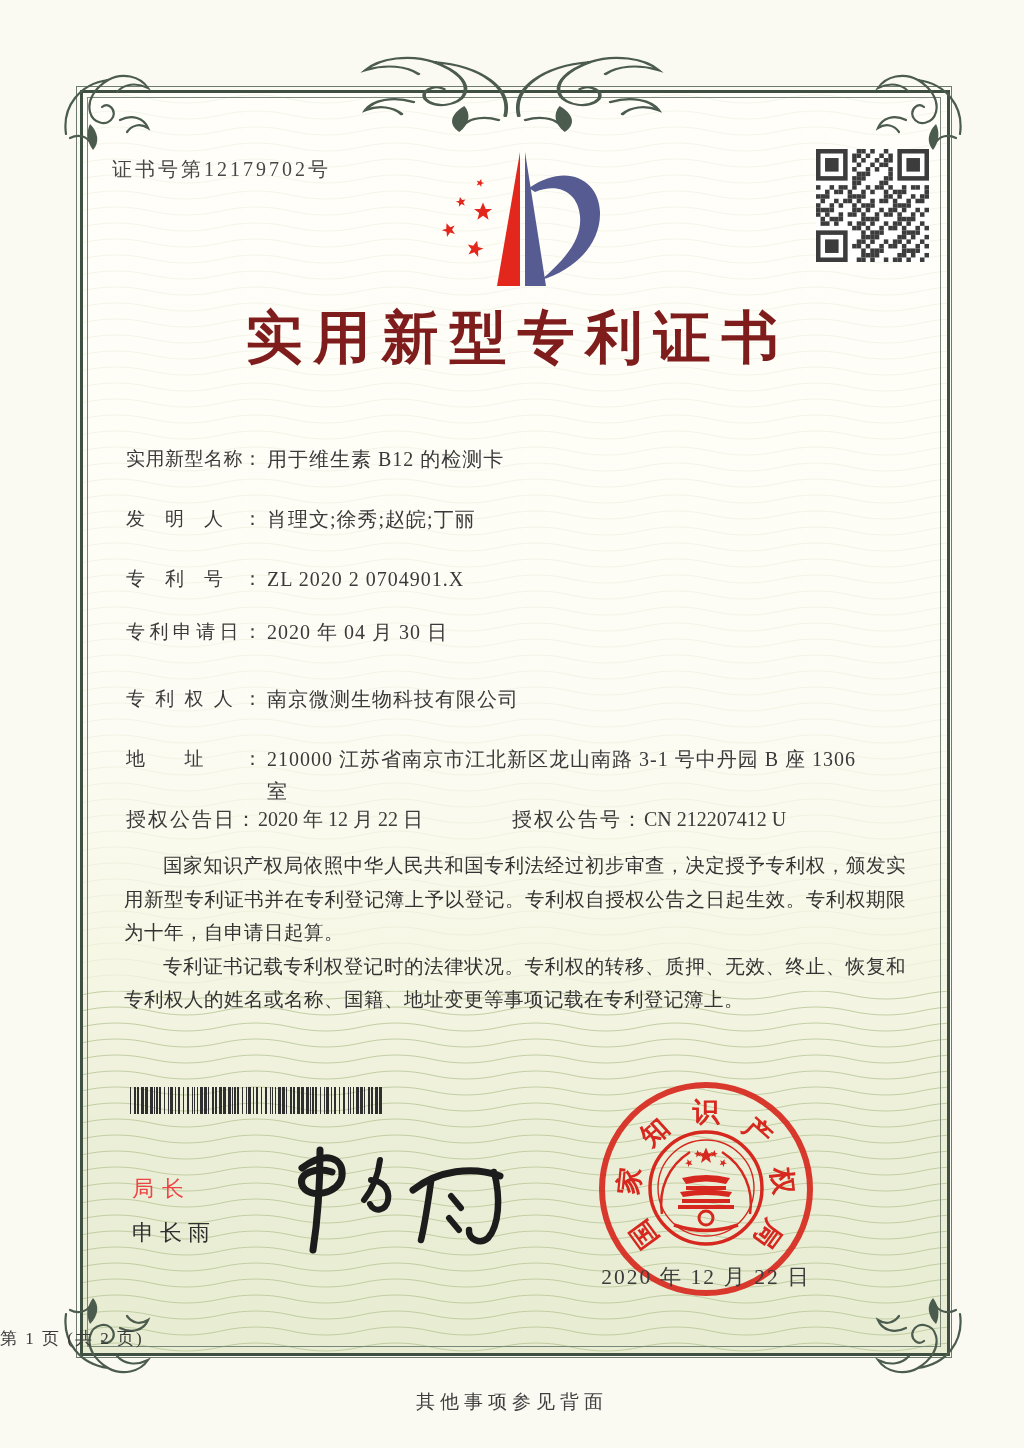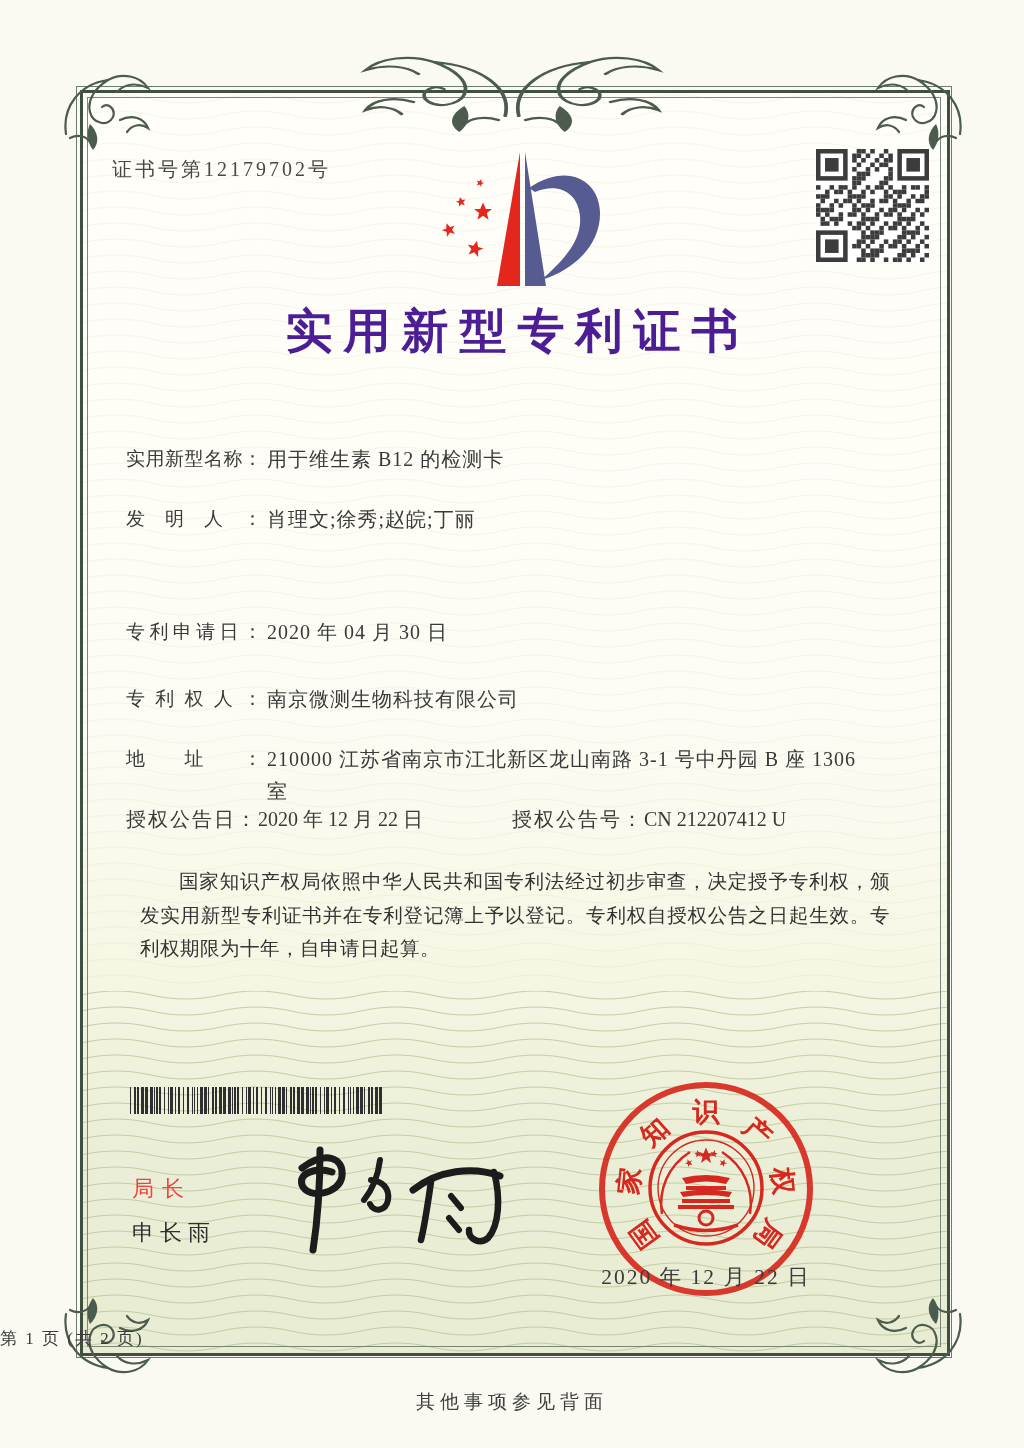"实用新型专利证书" .title { color: #4c1d95 -> #7f1d1d; font-size: 47px -> 57px }
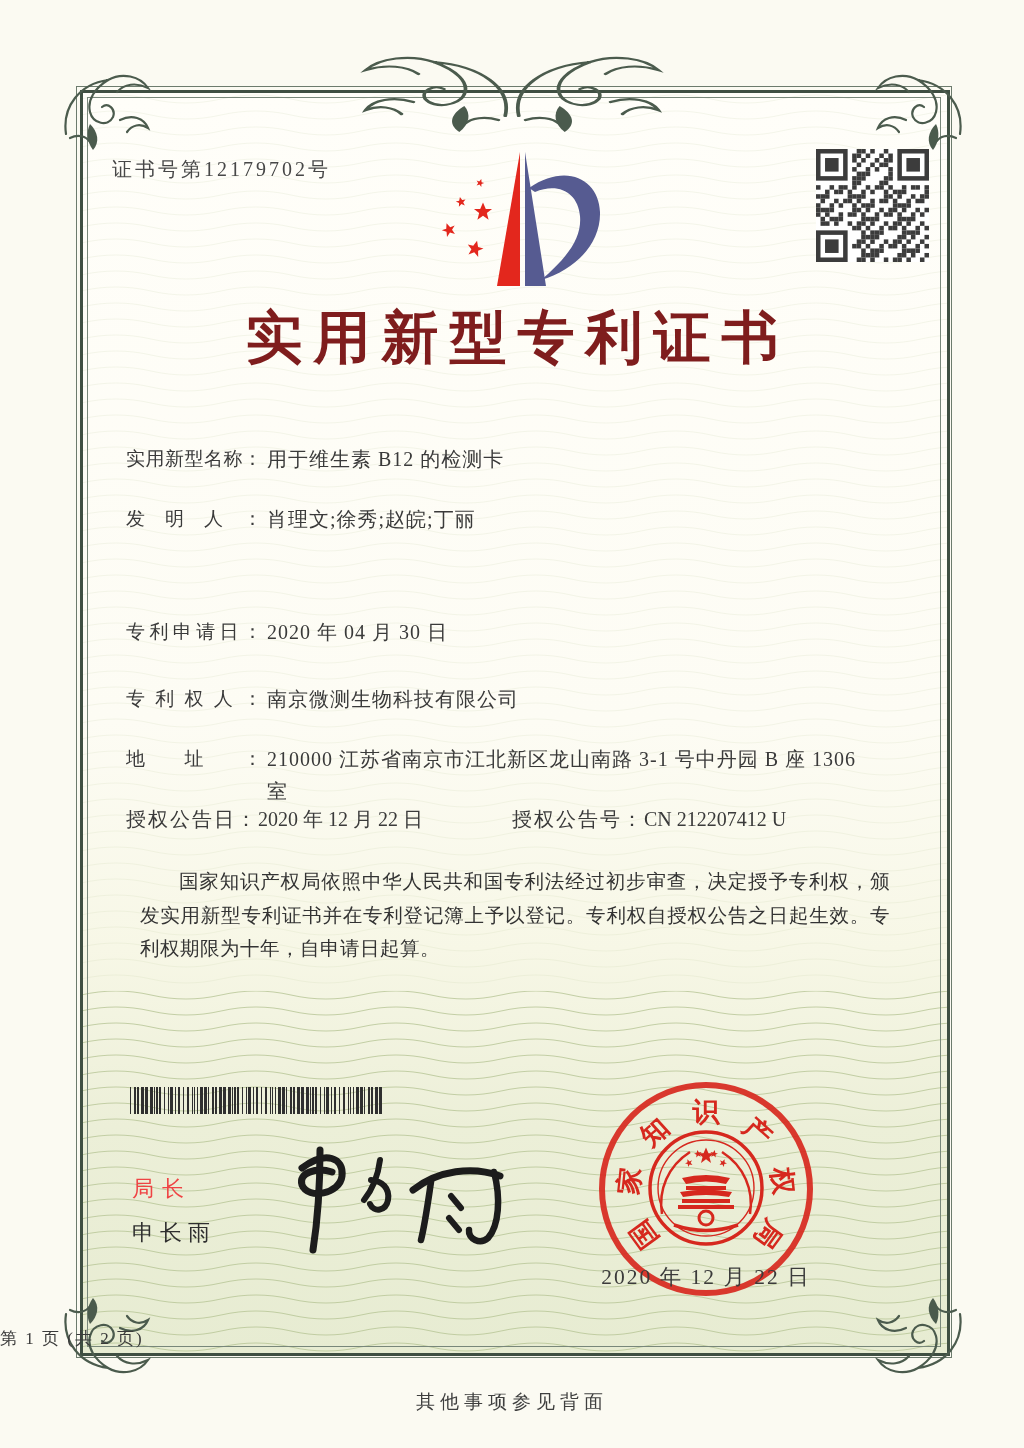"专利号： ZL 2020 2 0704901.X" div.row { html: none -> <div> <span>专利号：</span><span>ZL 2020 2 0704901.X</span> </div> }
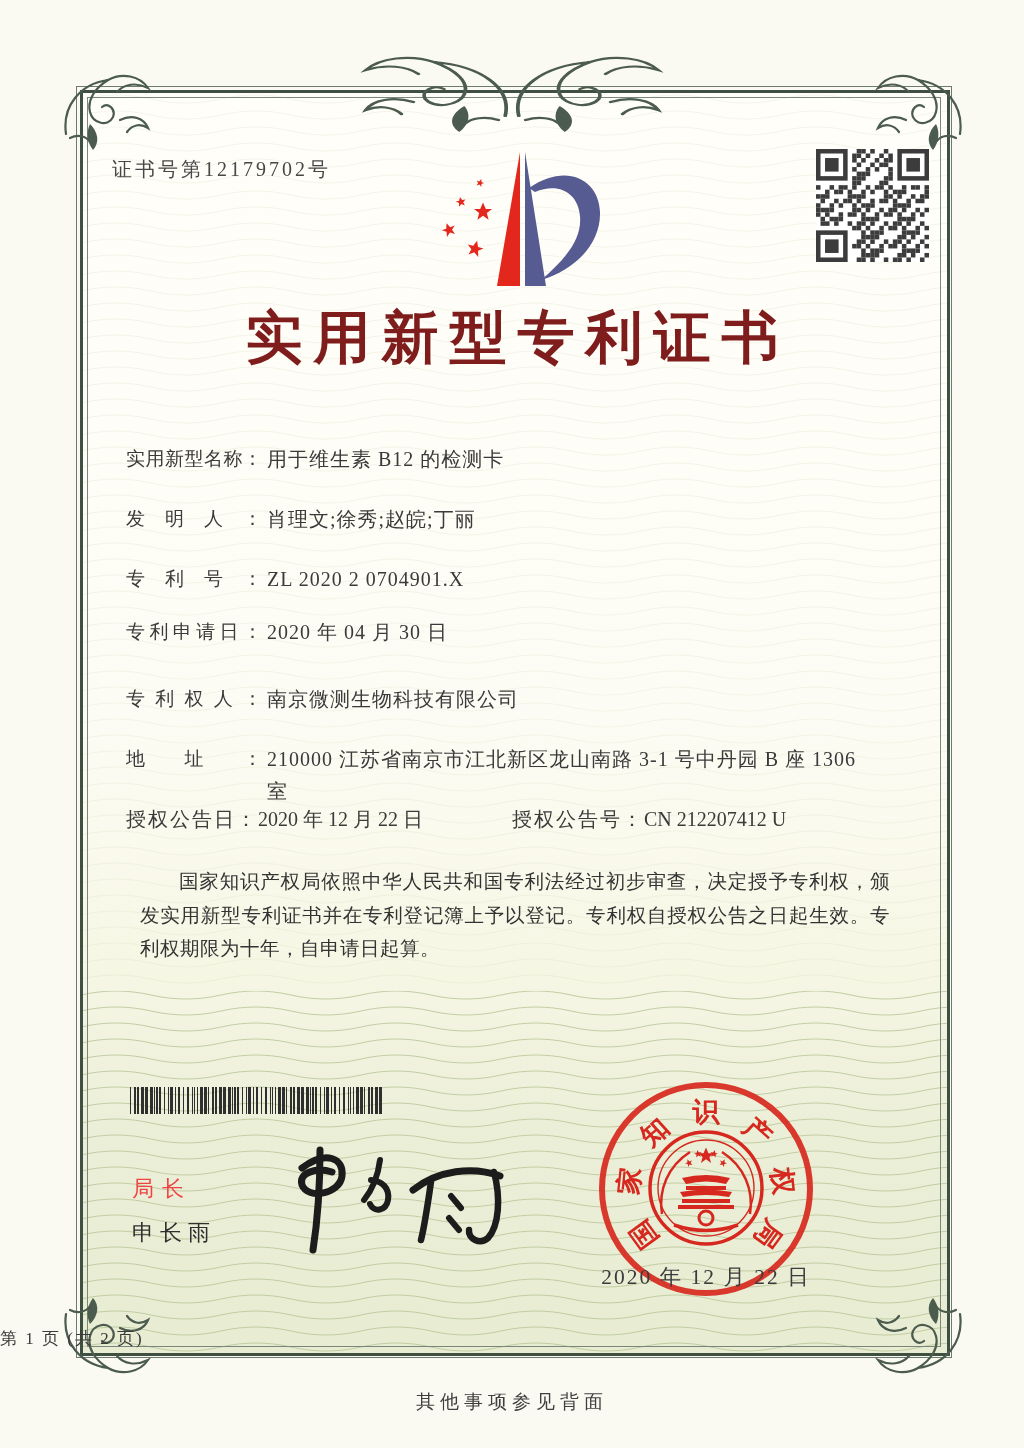"国家知识产权局依照中华人民共和国专利法经过初步审查，决定授予专利权，颁发实用新型" .body-text p { margin: 16px -> 0 }
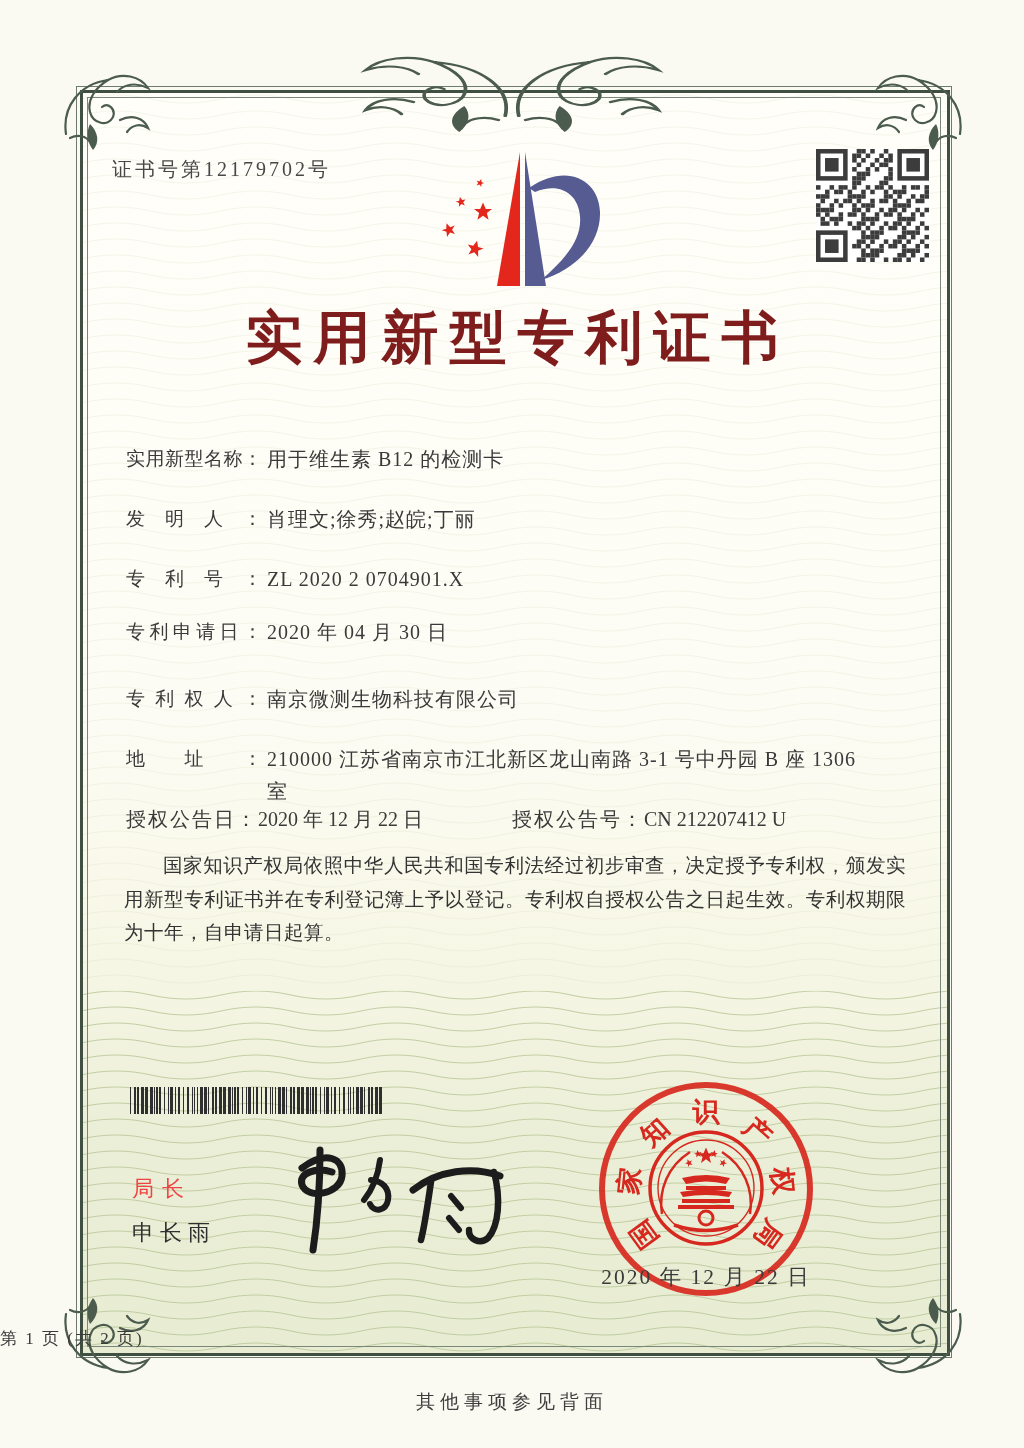"专利证书记载专利权登记时的法律状况。专利权的转移、质押、无效、终止、恢复和专利权" p { html: none -> <p>专利证书记载专利权登记时的法律状况。专利权的转移、质押、无效、终止、恢复和专利权人的姓名或名称、国籍、地址变更等事项记载在专利登记簿上。</p> }
